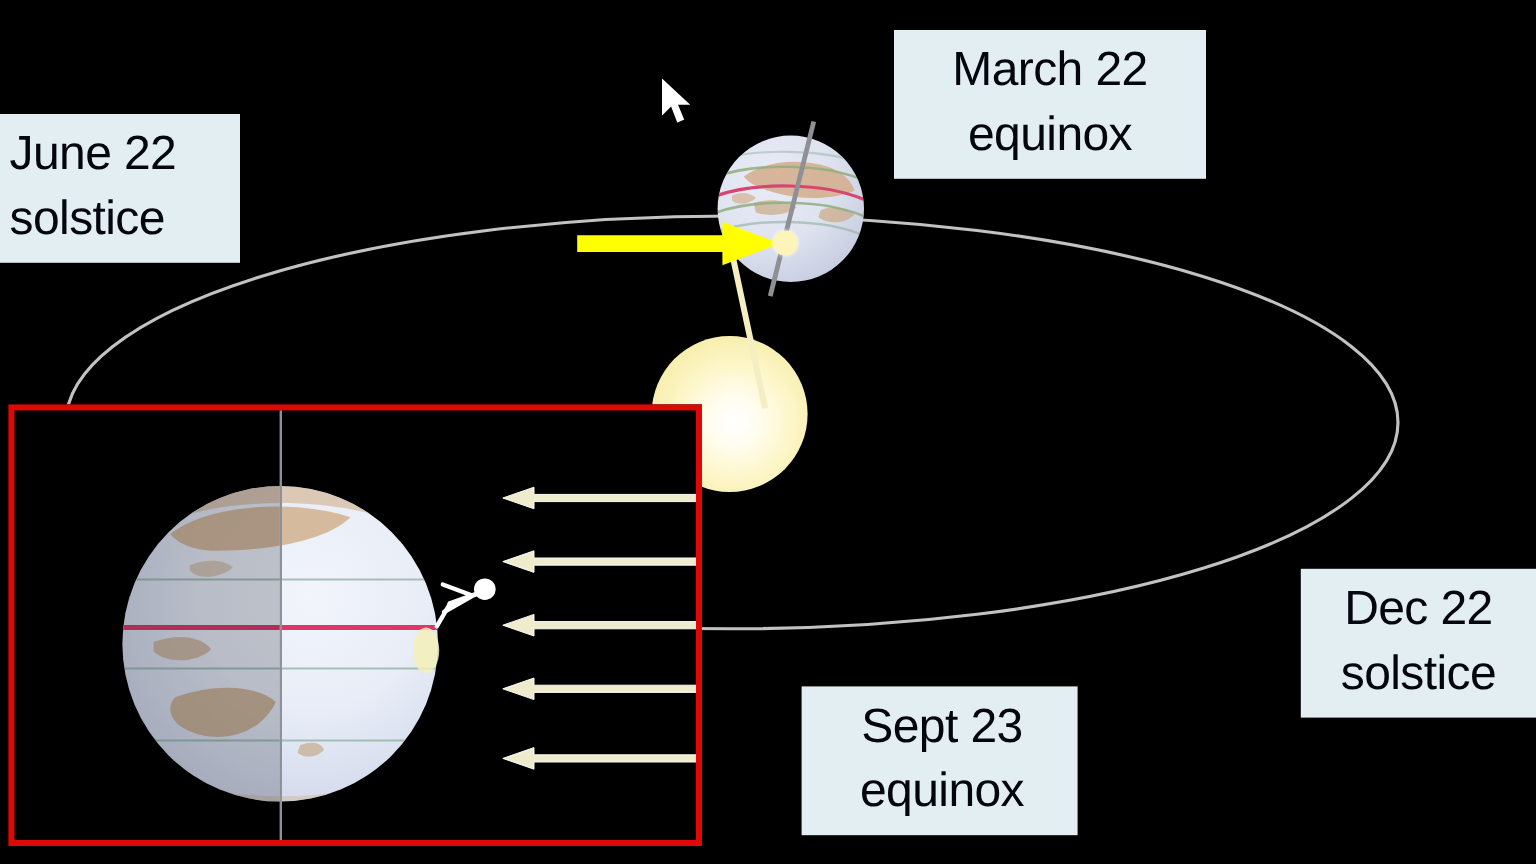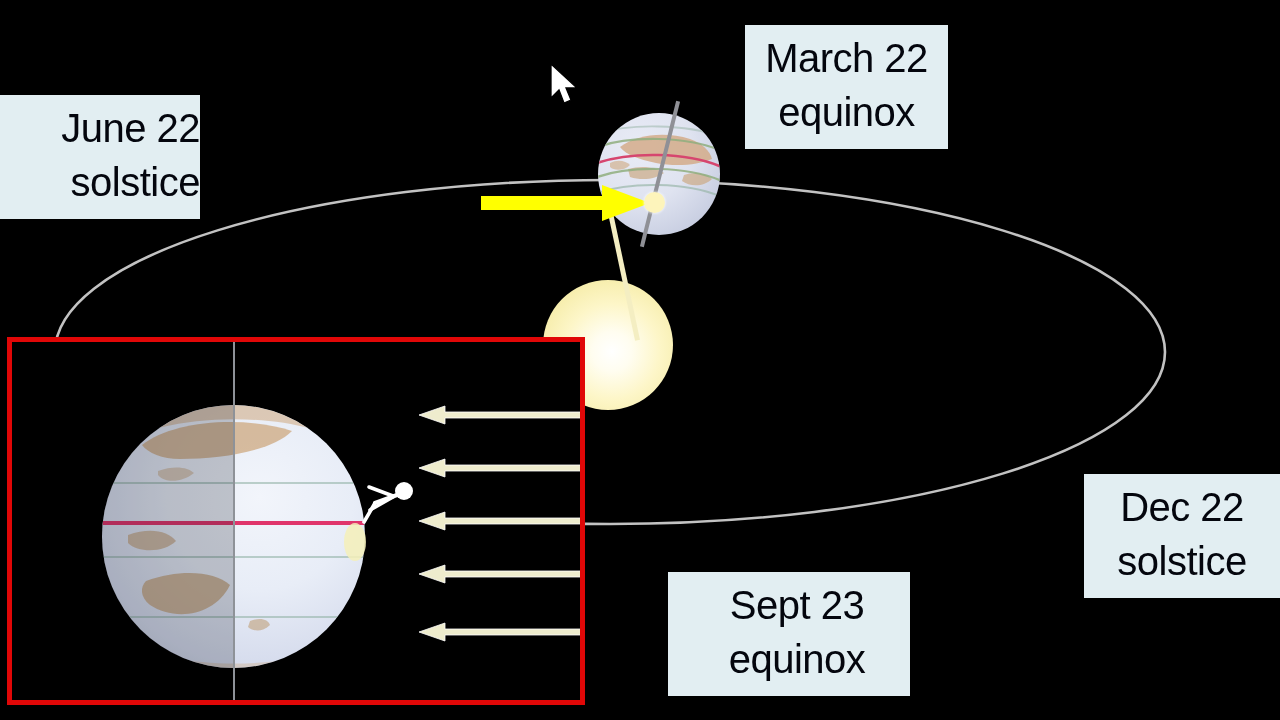"March 22" #label-march { width: 203px -> 260px }
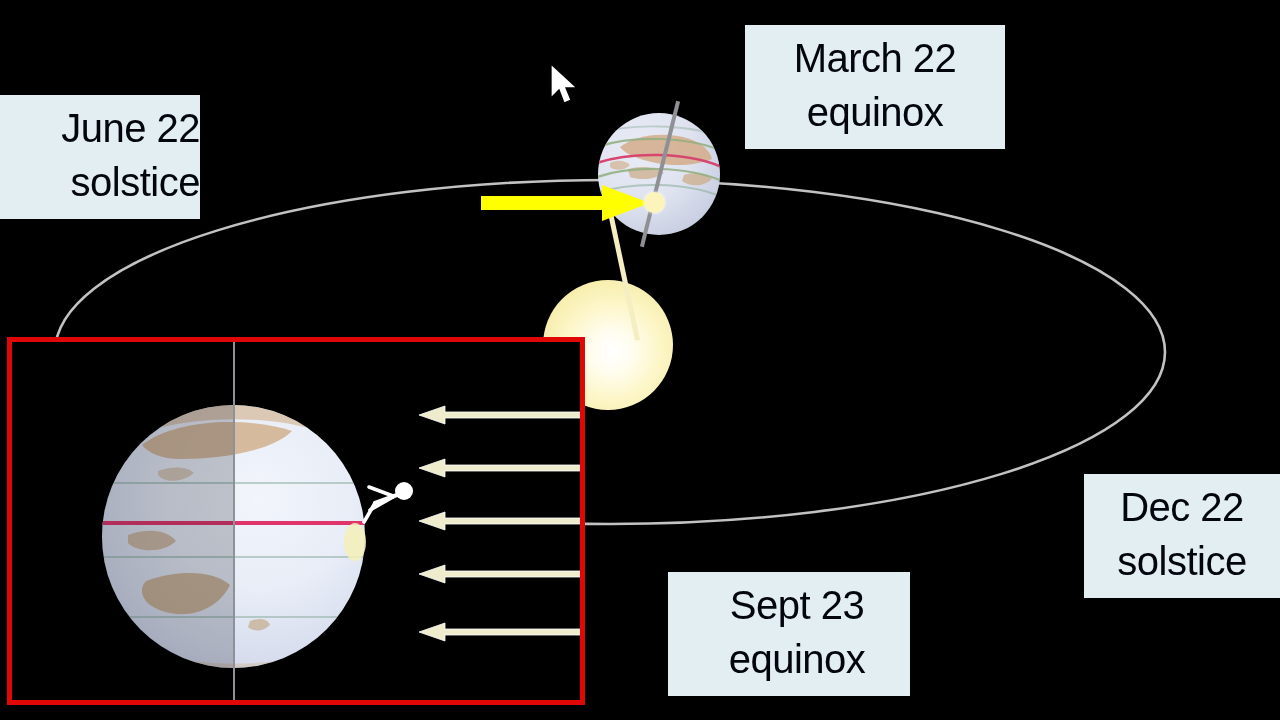"June 22" #label-june { text-align: right -> left }
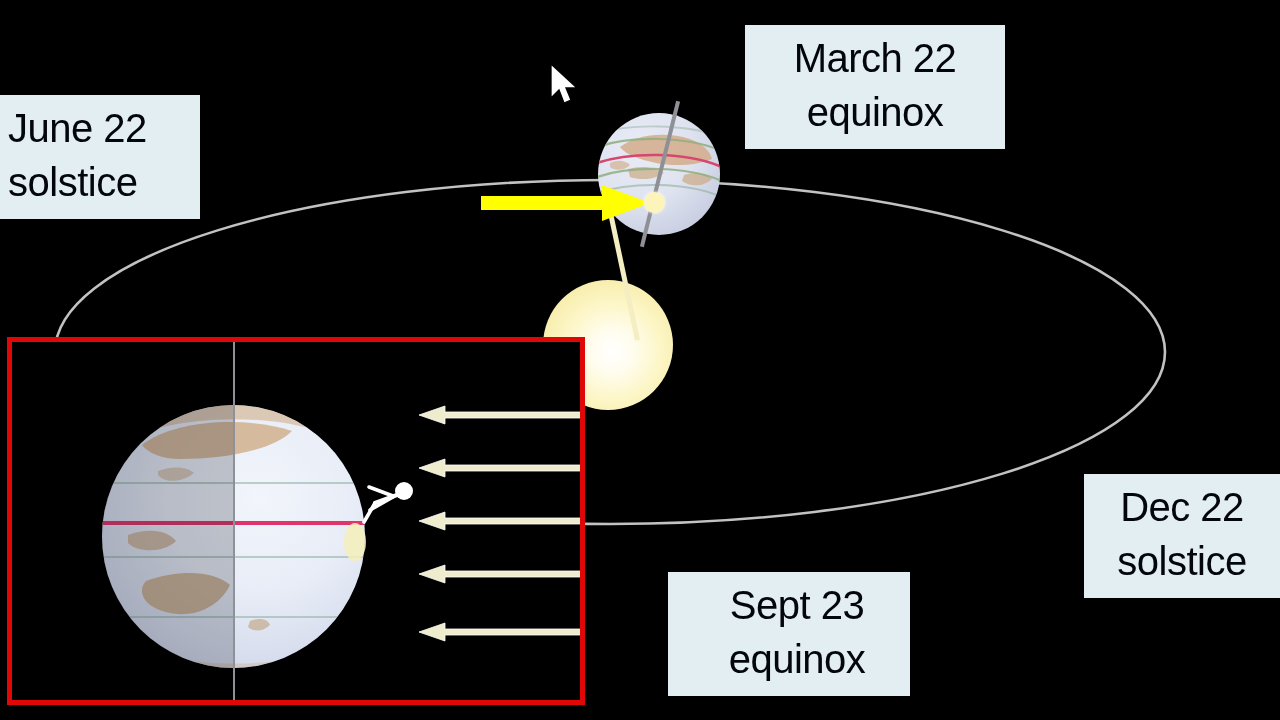"Sept 23" #label-sept { padding: 6px 0 10px 16px -> 6px 0 10px 4px }
